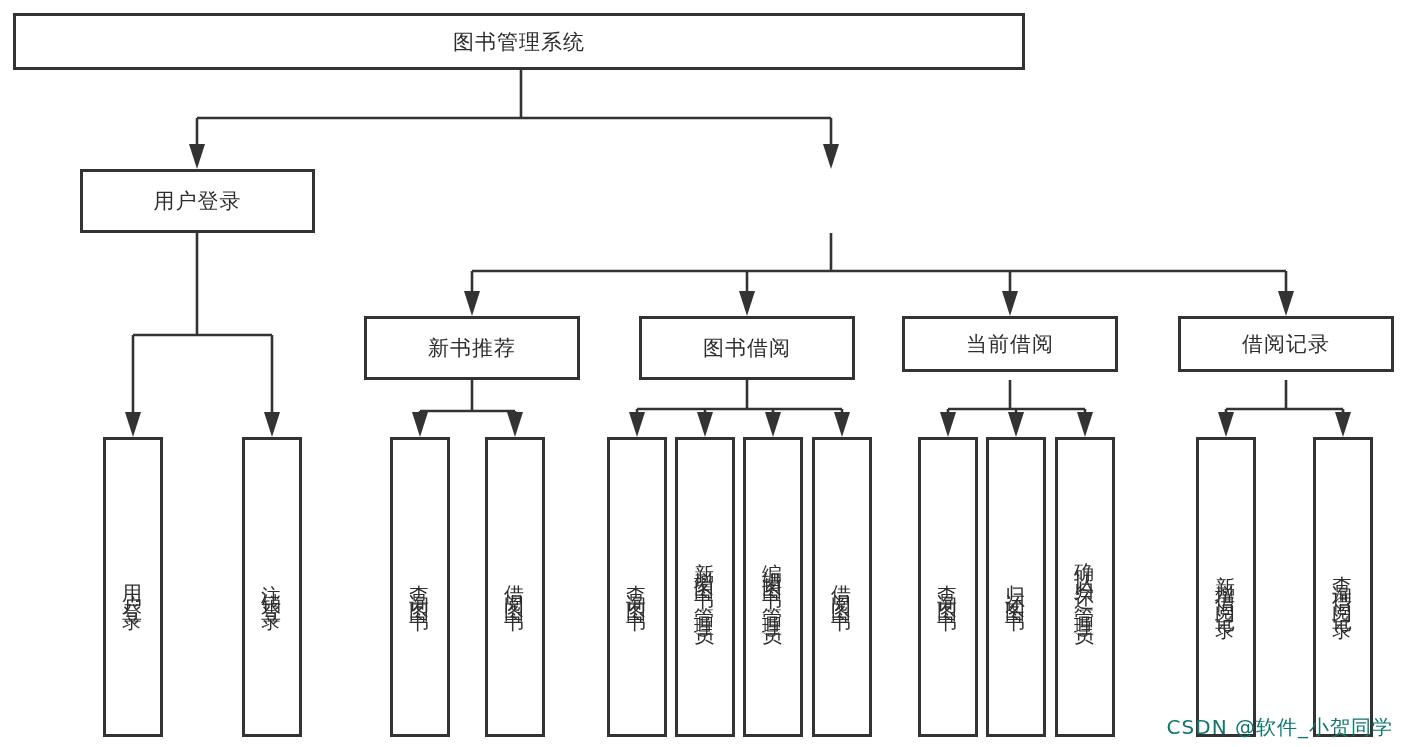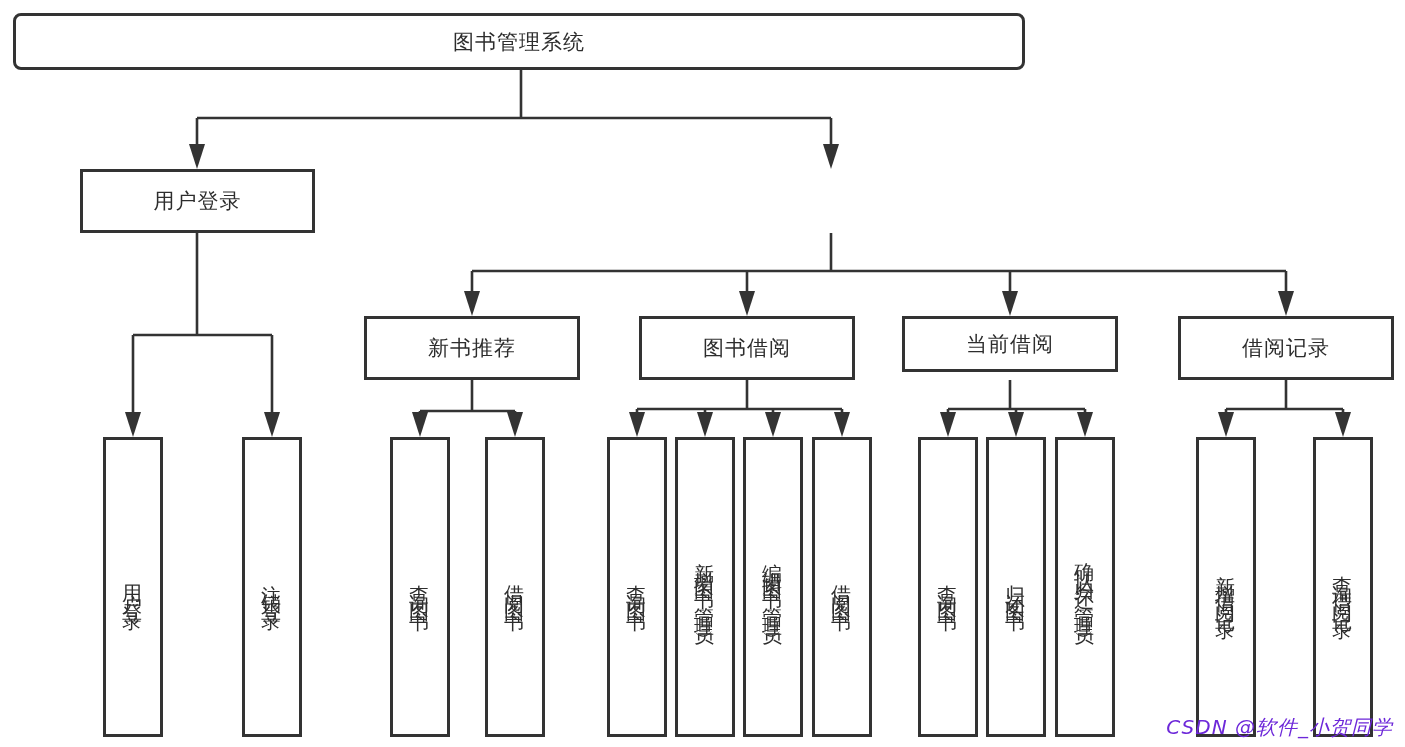"图书管理系统" #root { border-radius: 8px -> none }
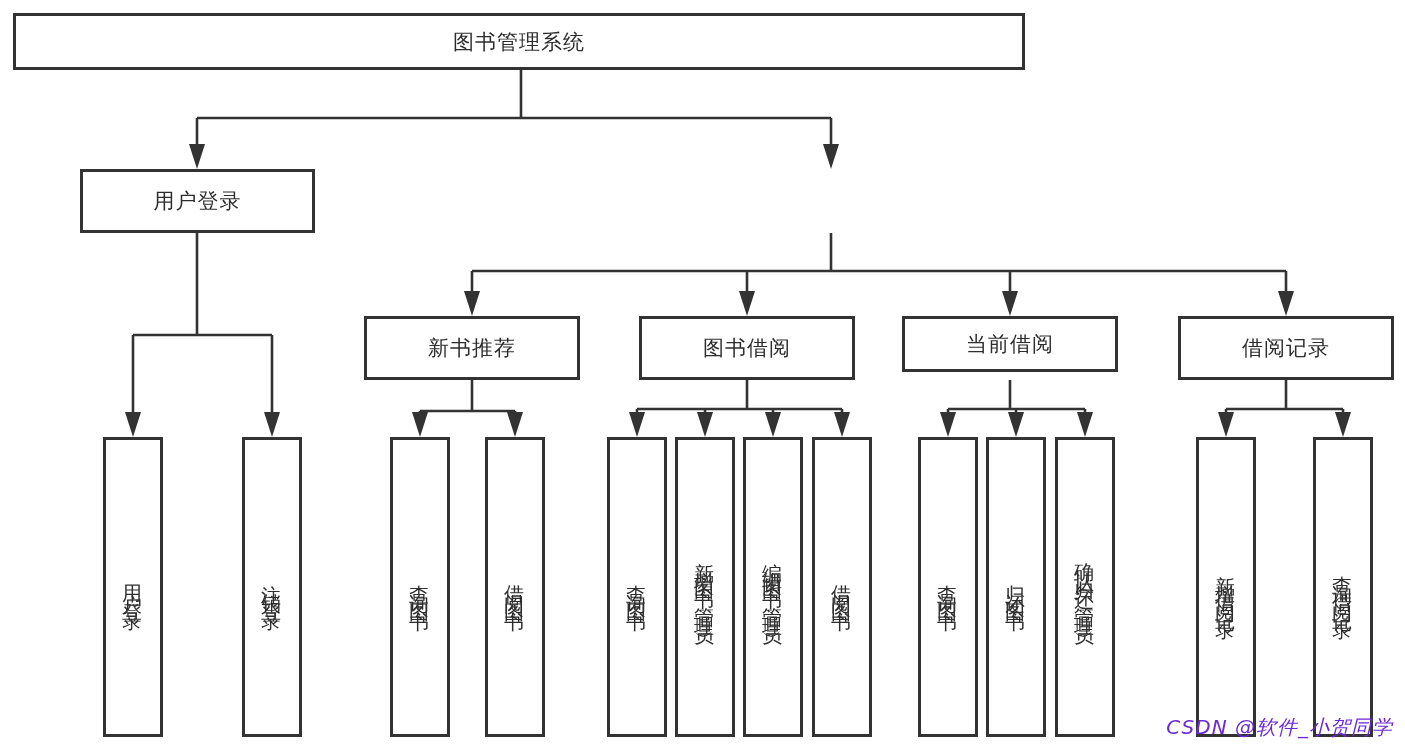"借阅记录" #n-l3-3 { height: 64px -> 56px }
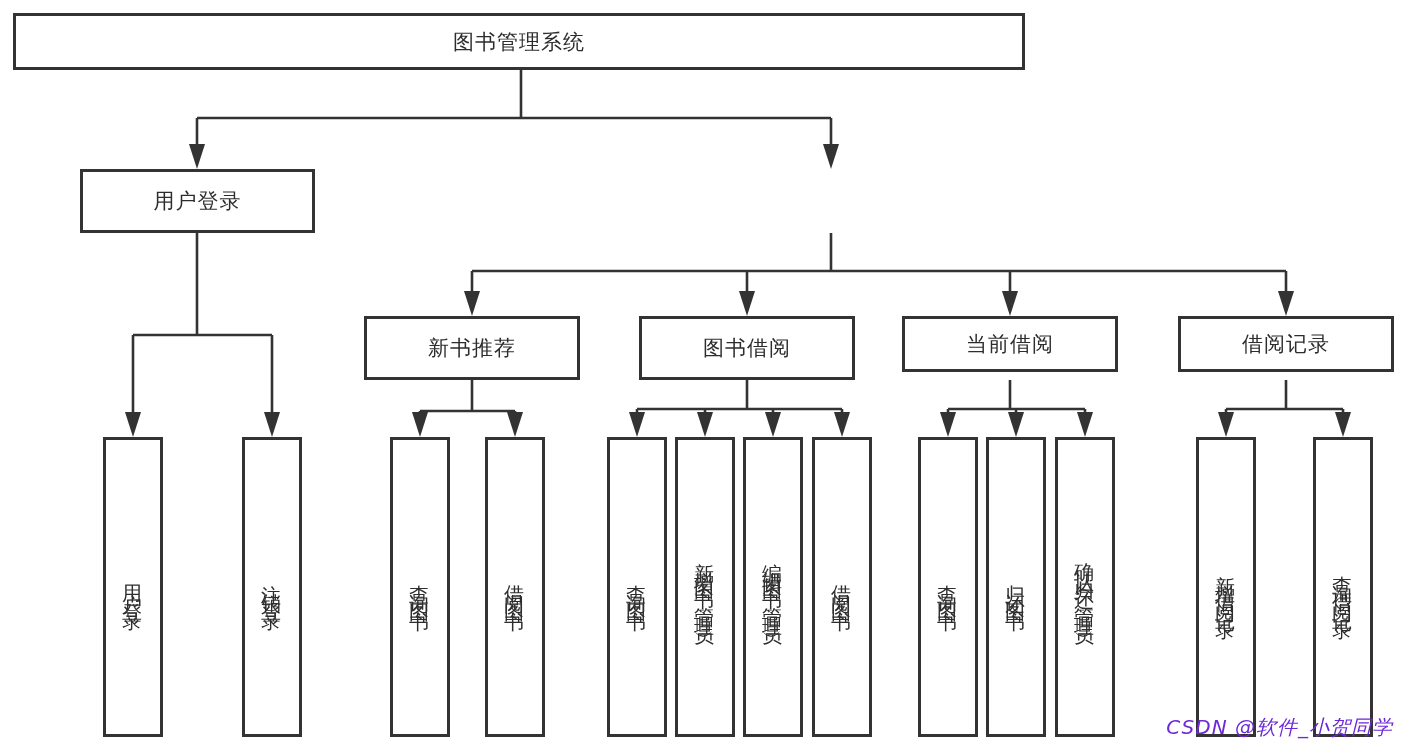"CSDN @软件_小贺同学" .watermark { color: #6d28d9 -> #0f766e; font-style: italic -> none }
